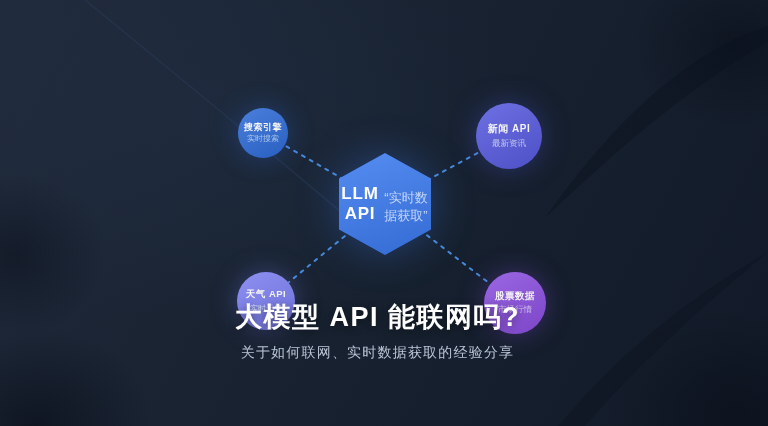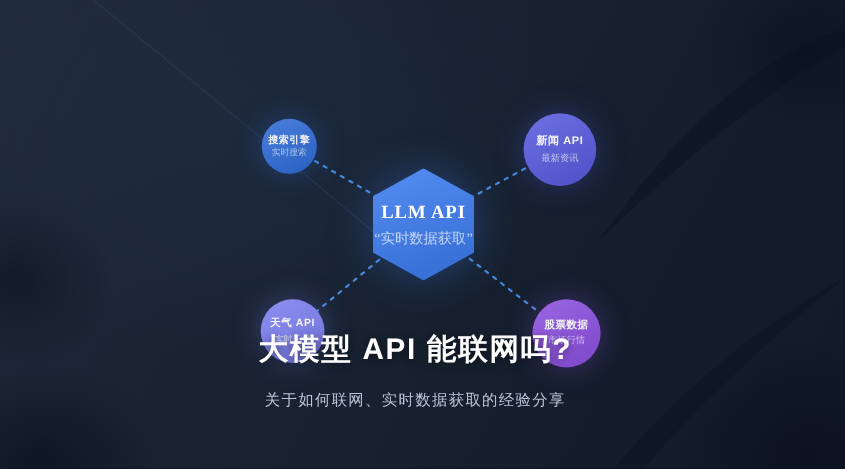"LLM API" .hub { flex-direction: column -> row; font-family: Liberation Serif, serif -> none }
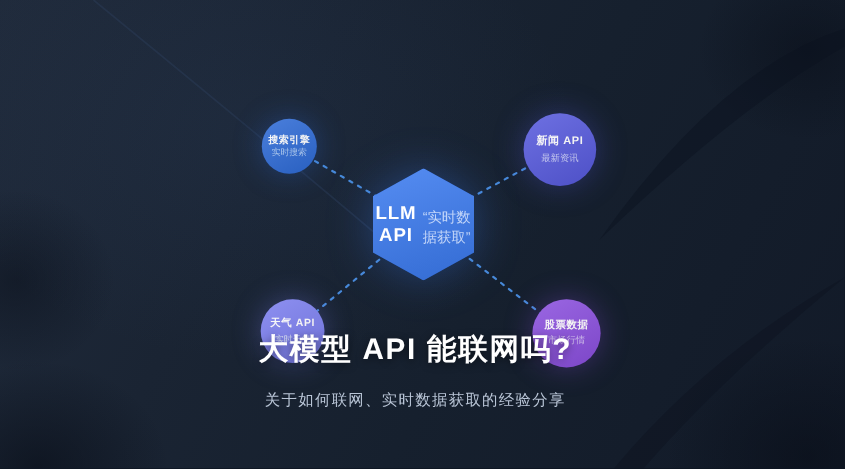"关于如何联网、实时数据获取的经验分享" .page-subtitle { margin: 20px 0 0 0 -> 9px 0 0 0 }
